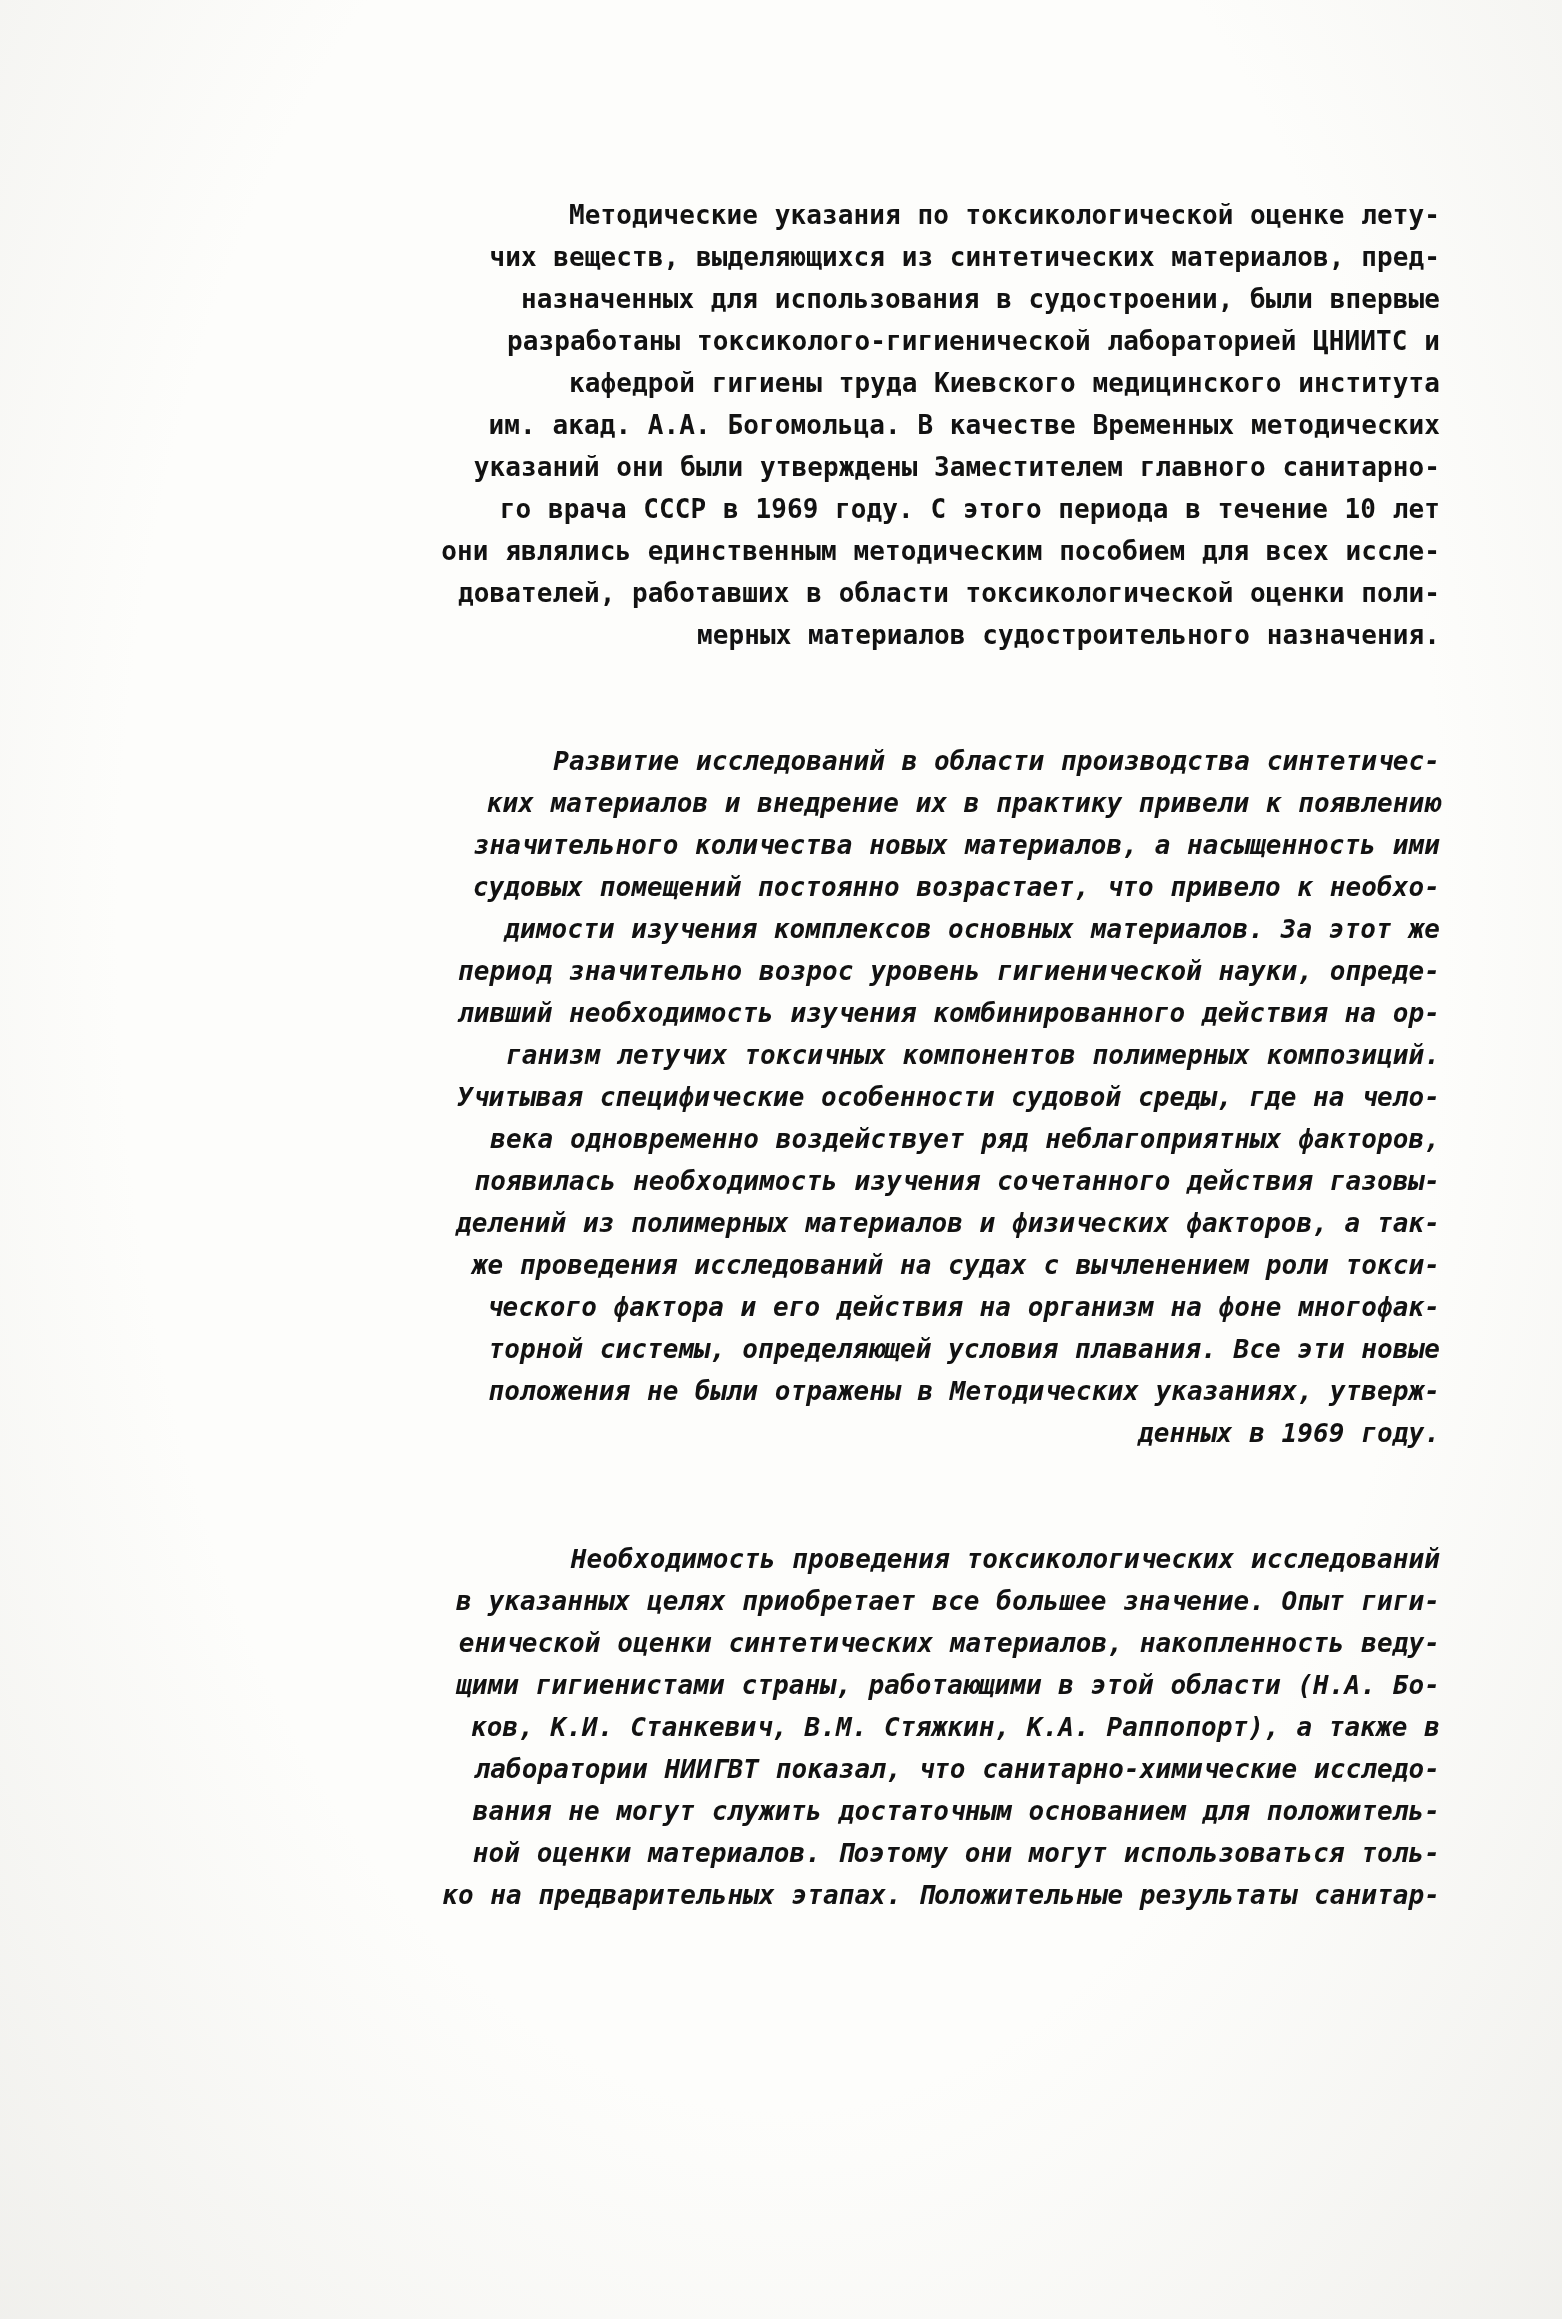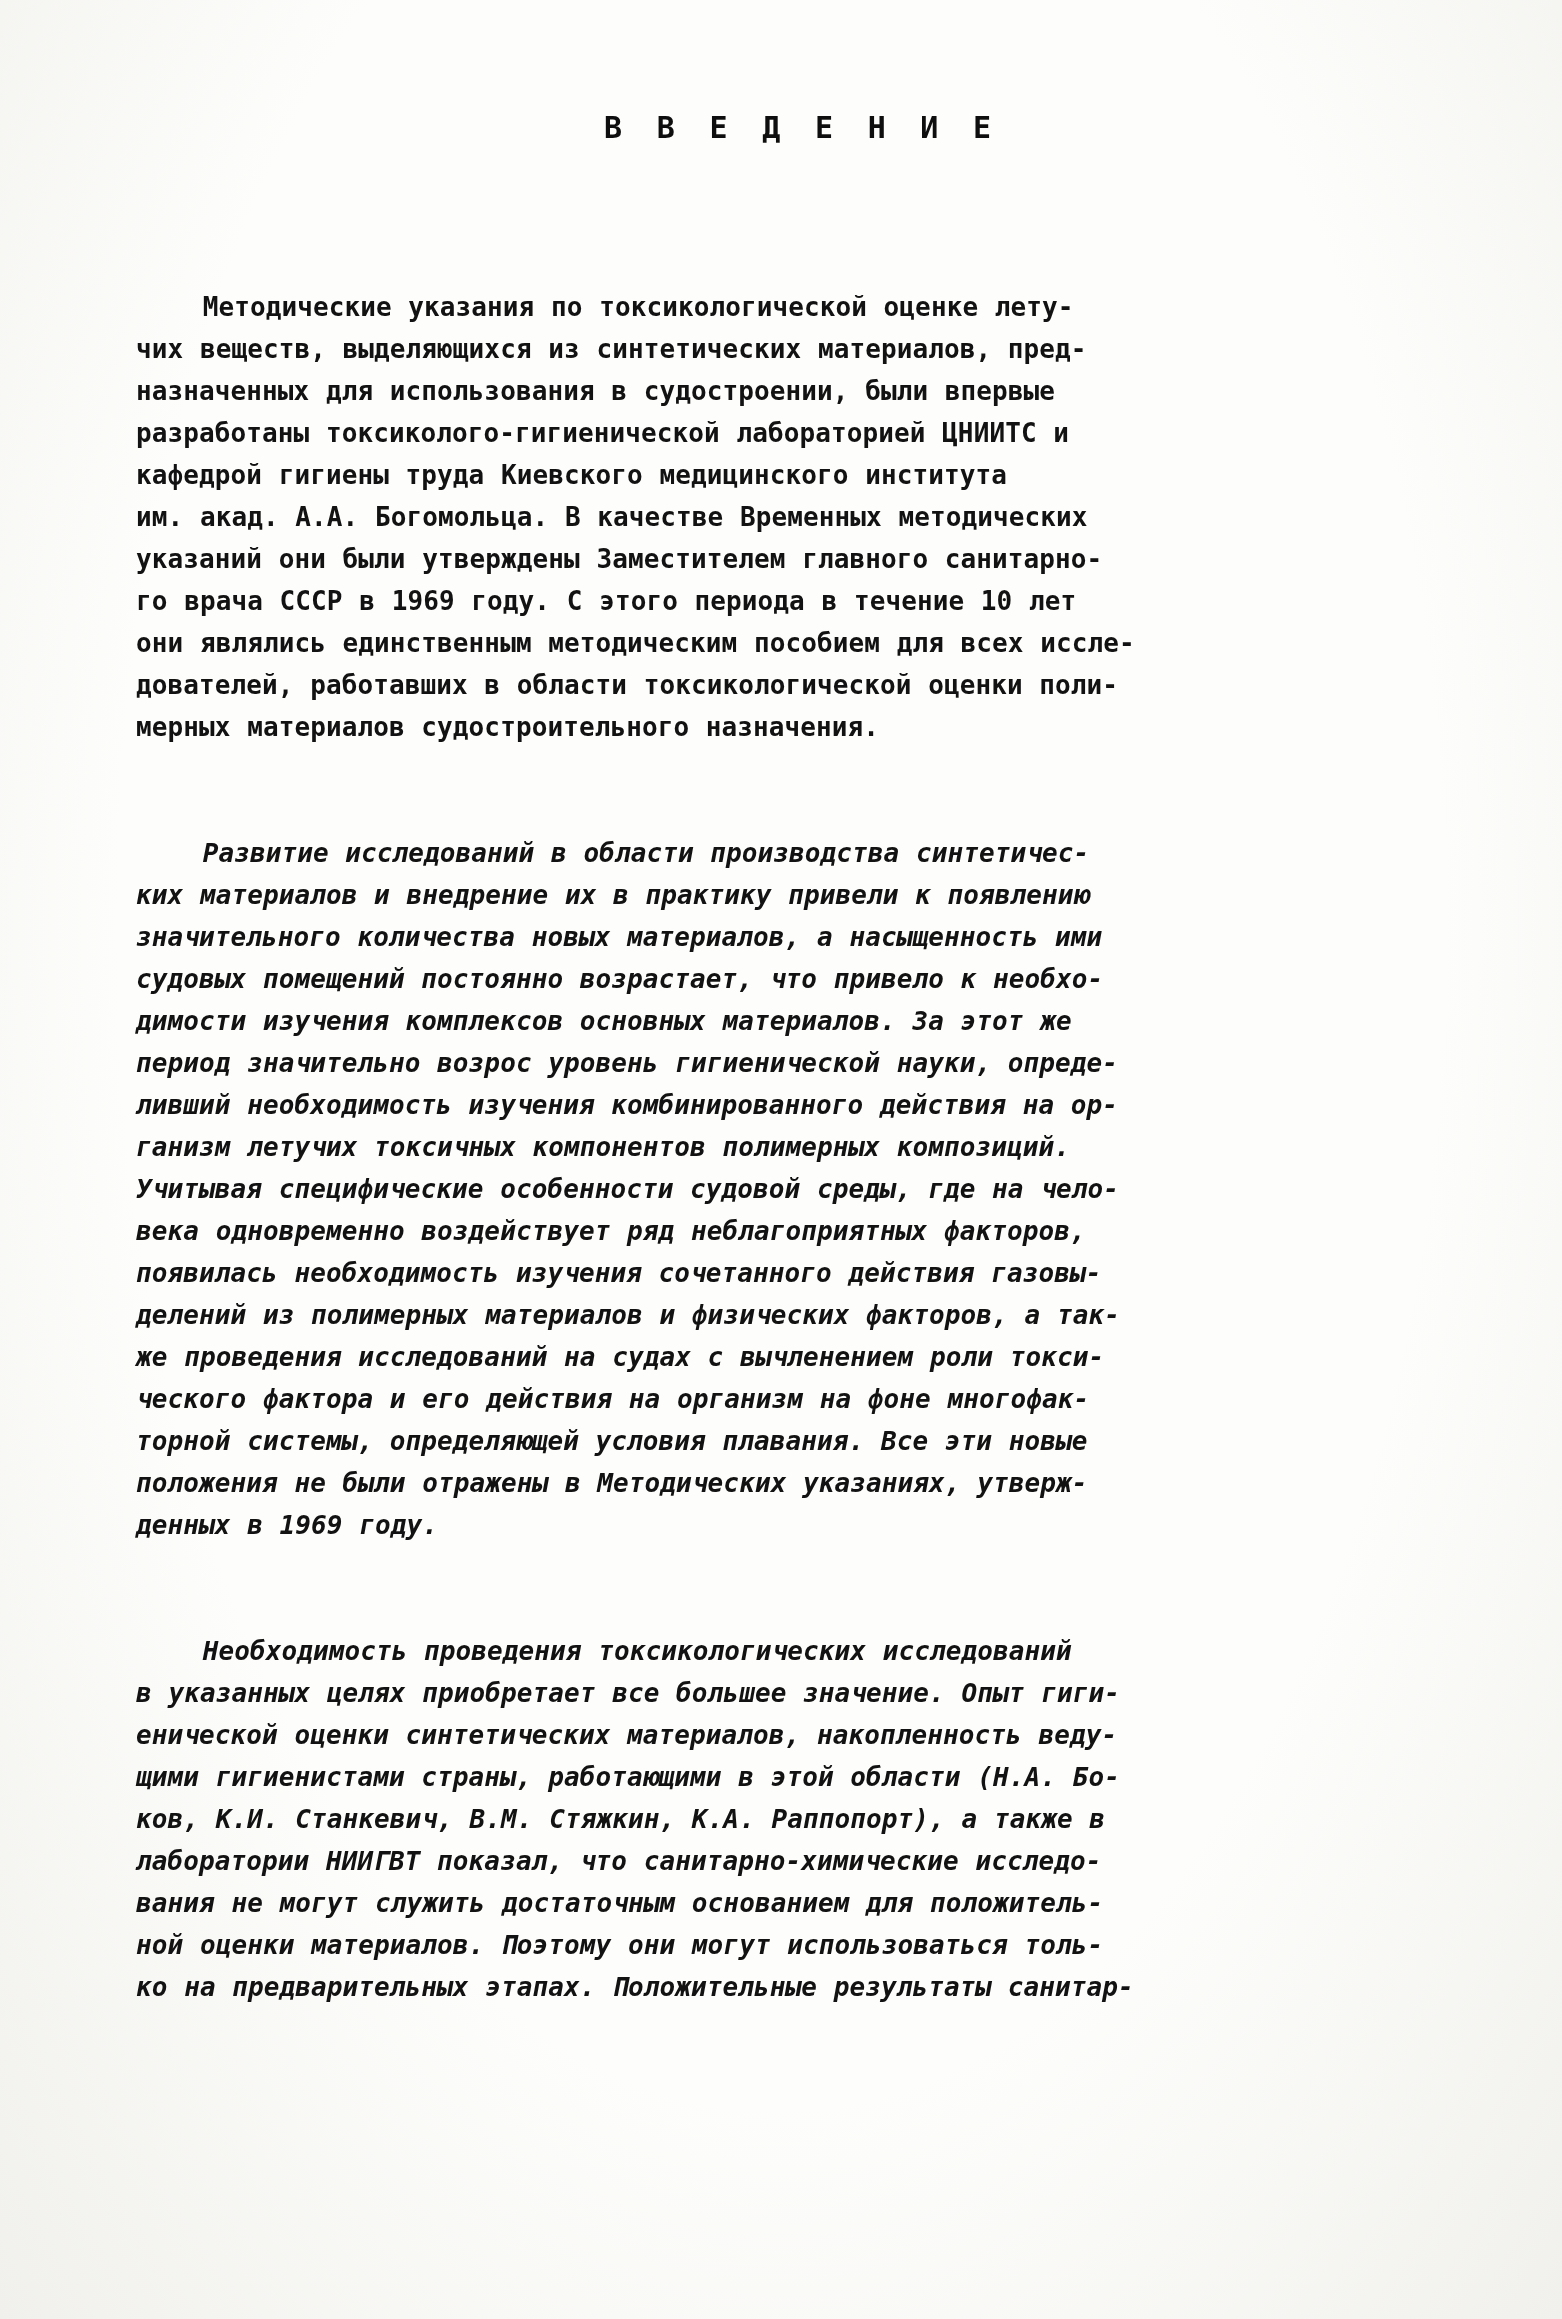"В В Е Д Е" h1.doc-title { html: <h1>В В Е Д Е Н И Е</h1> -> none }
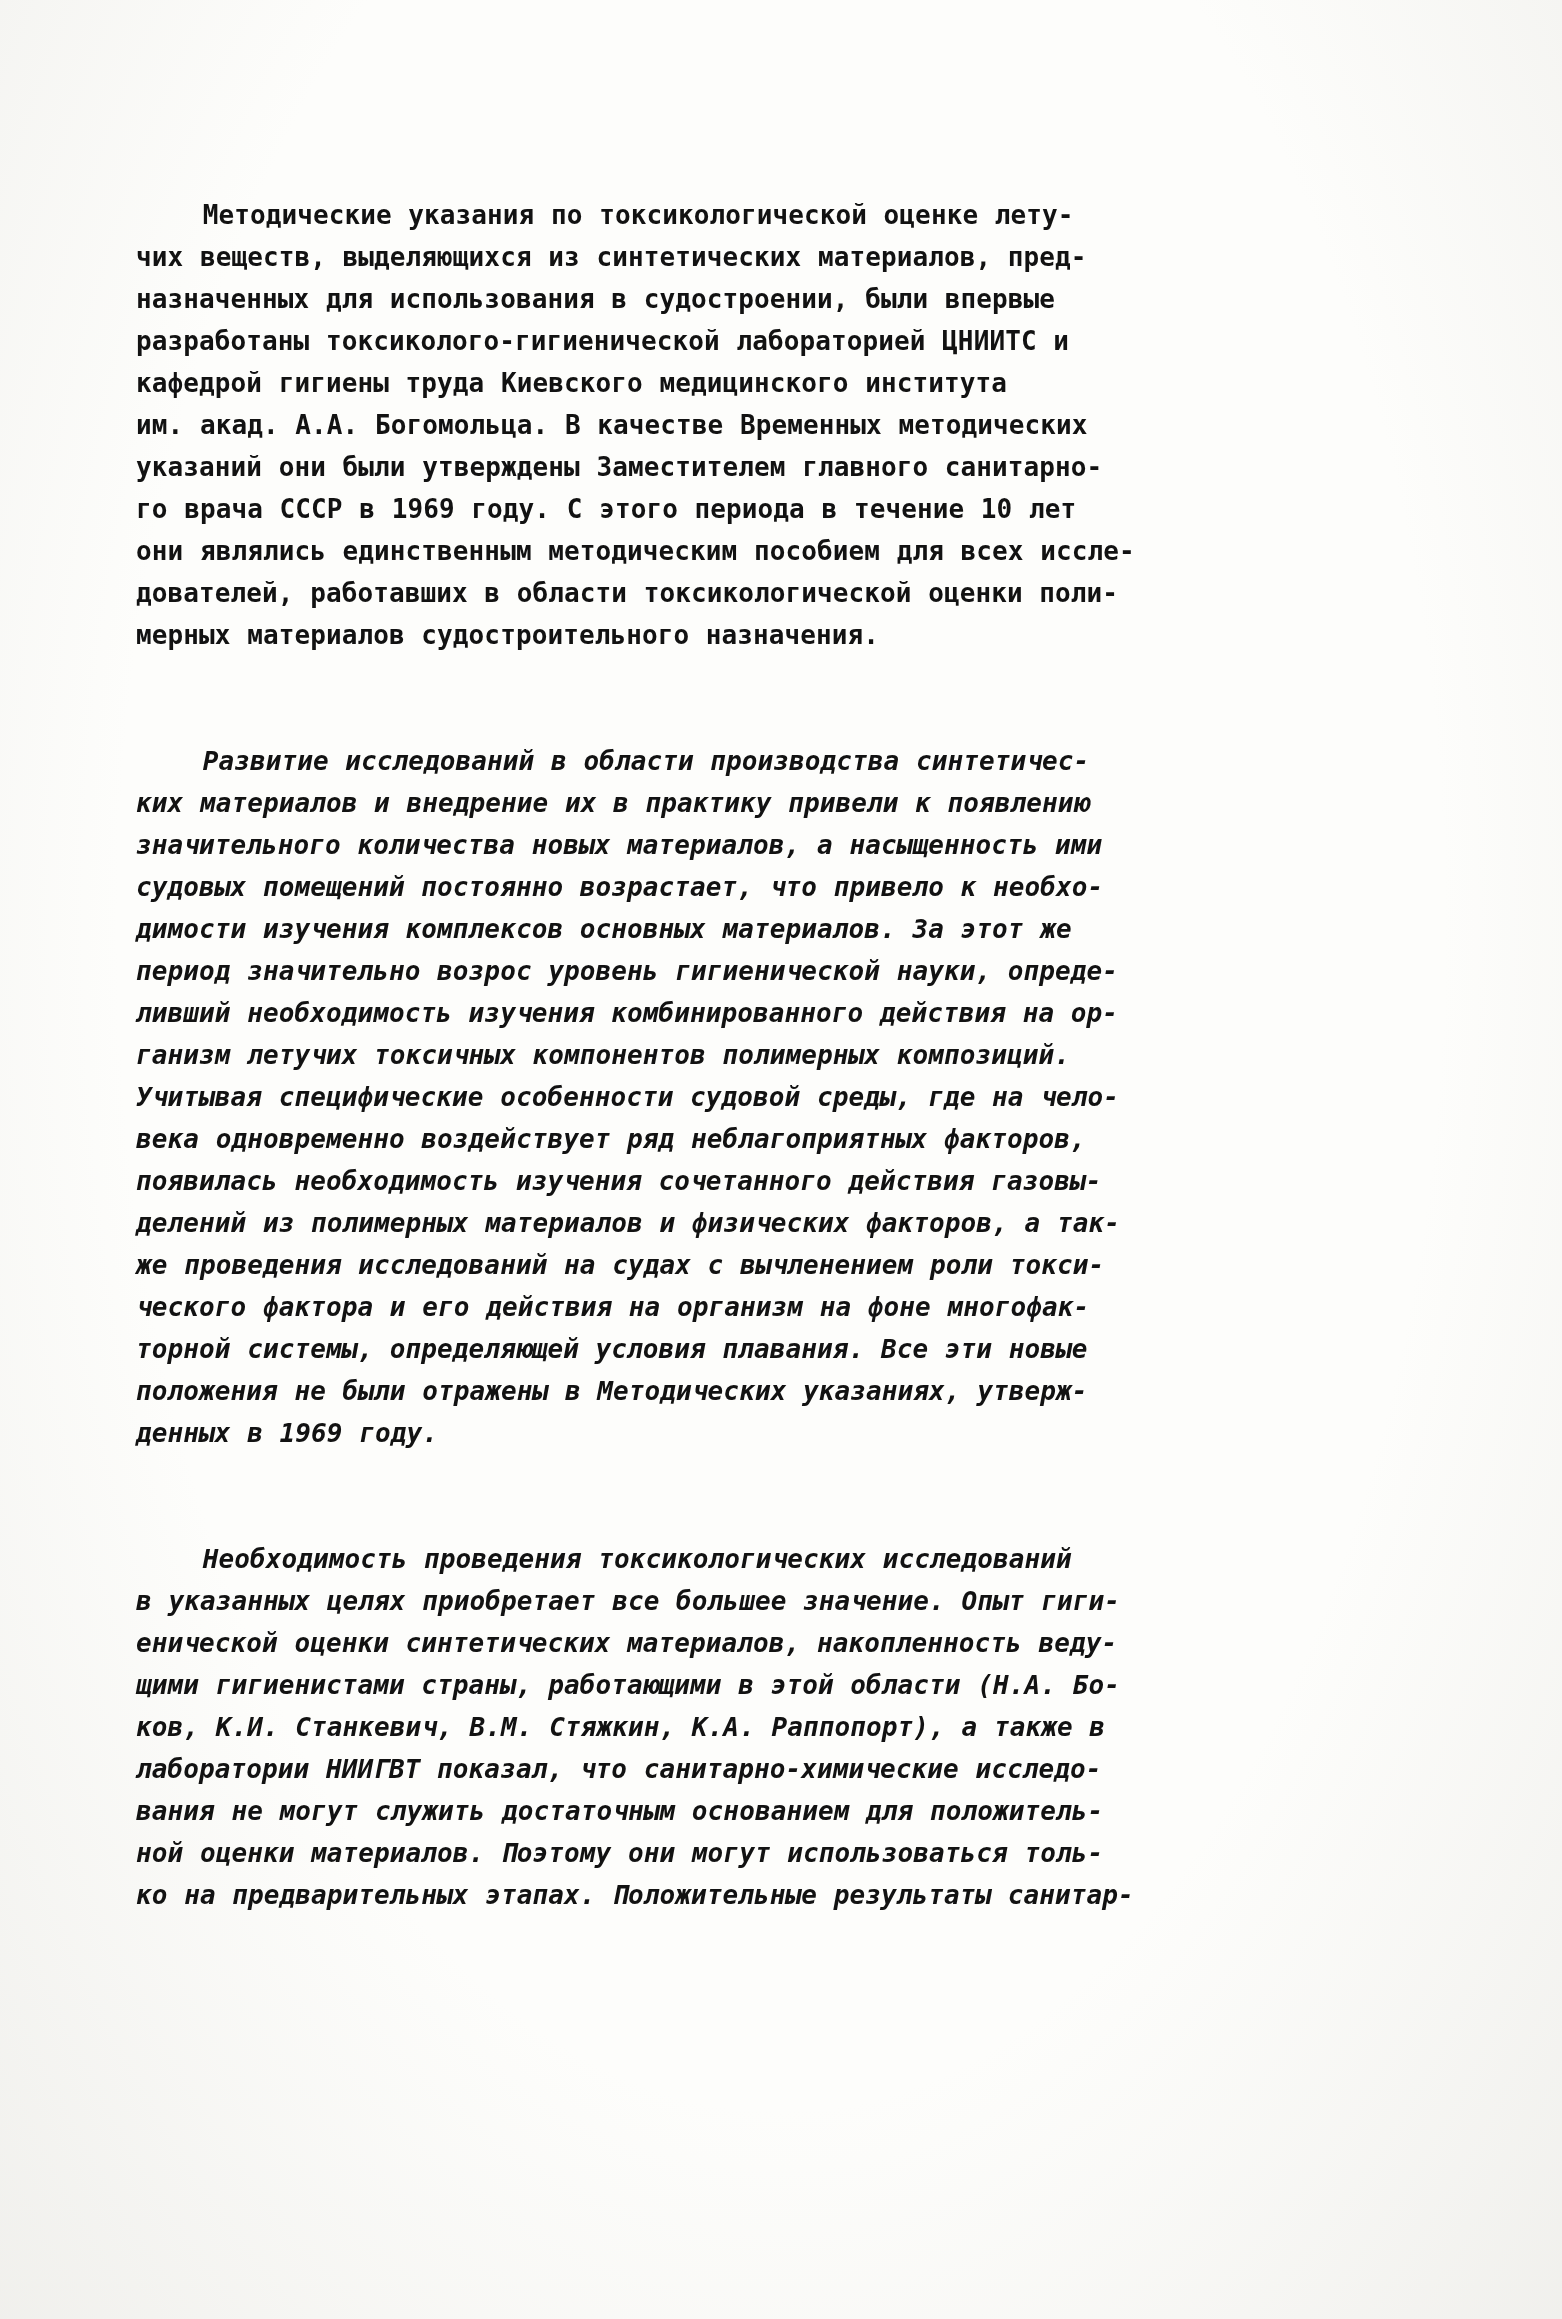"Методические указания по" .body-text { text-align: left -> right }
